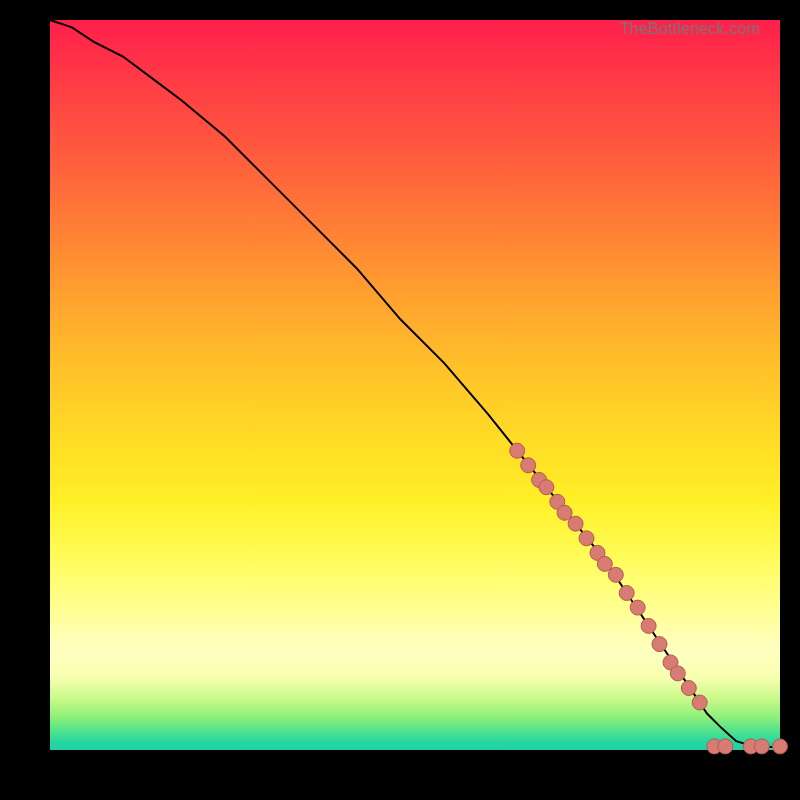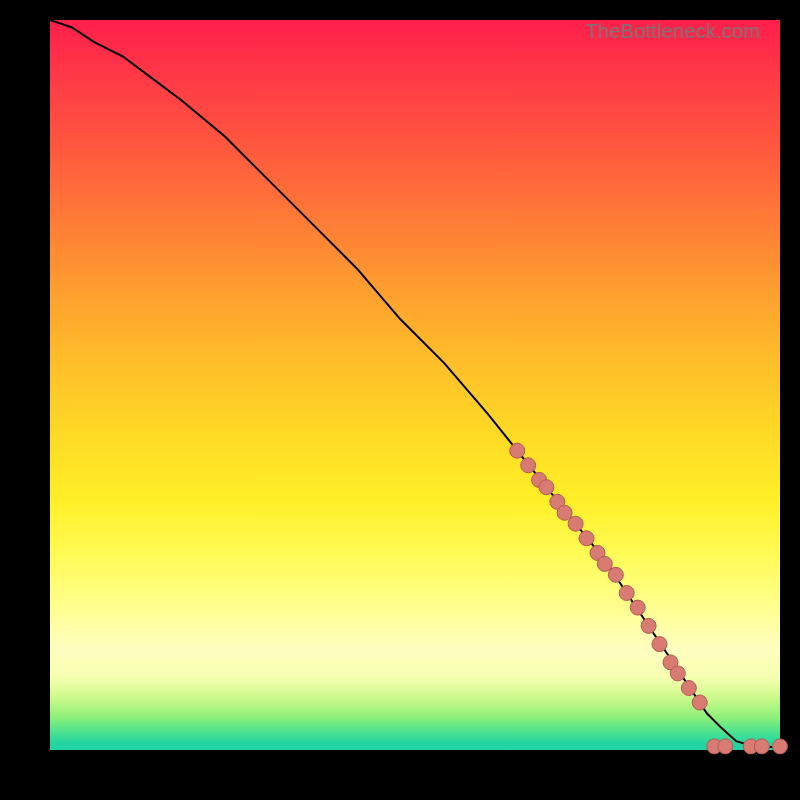"TheBottleneck.com" .watermark { font-size: 20px -> 16px }
